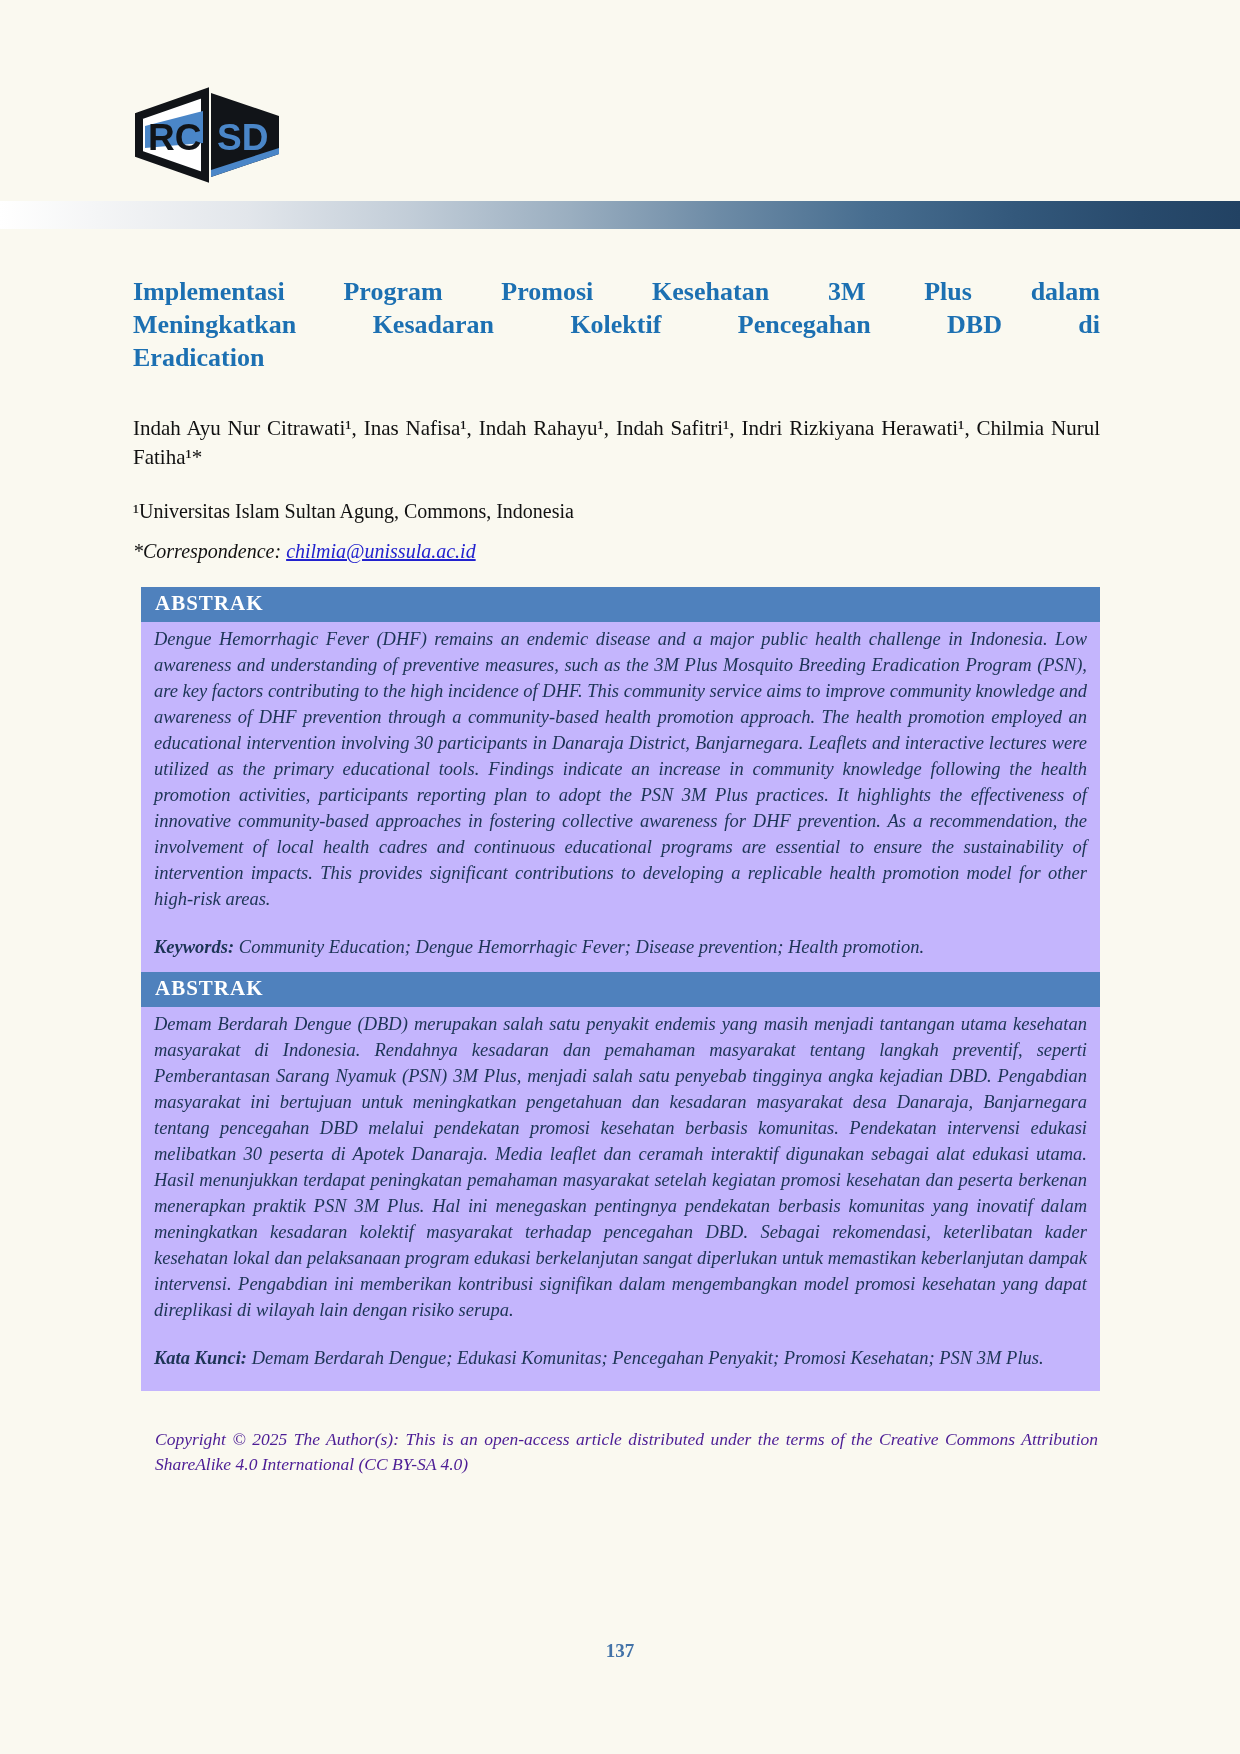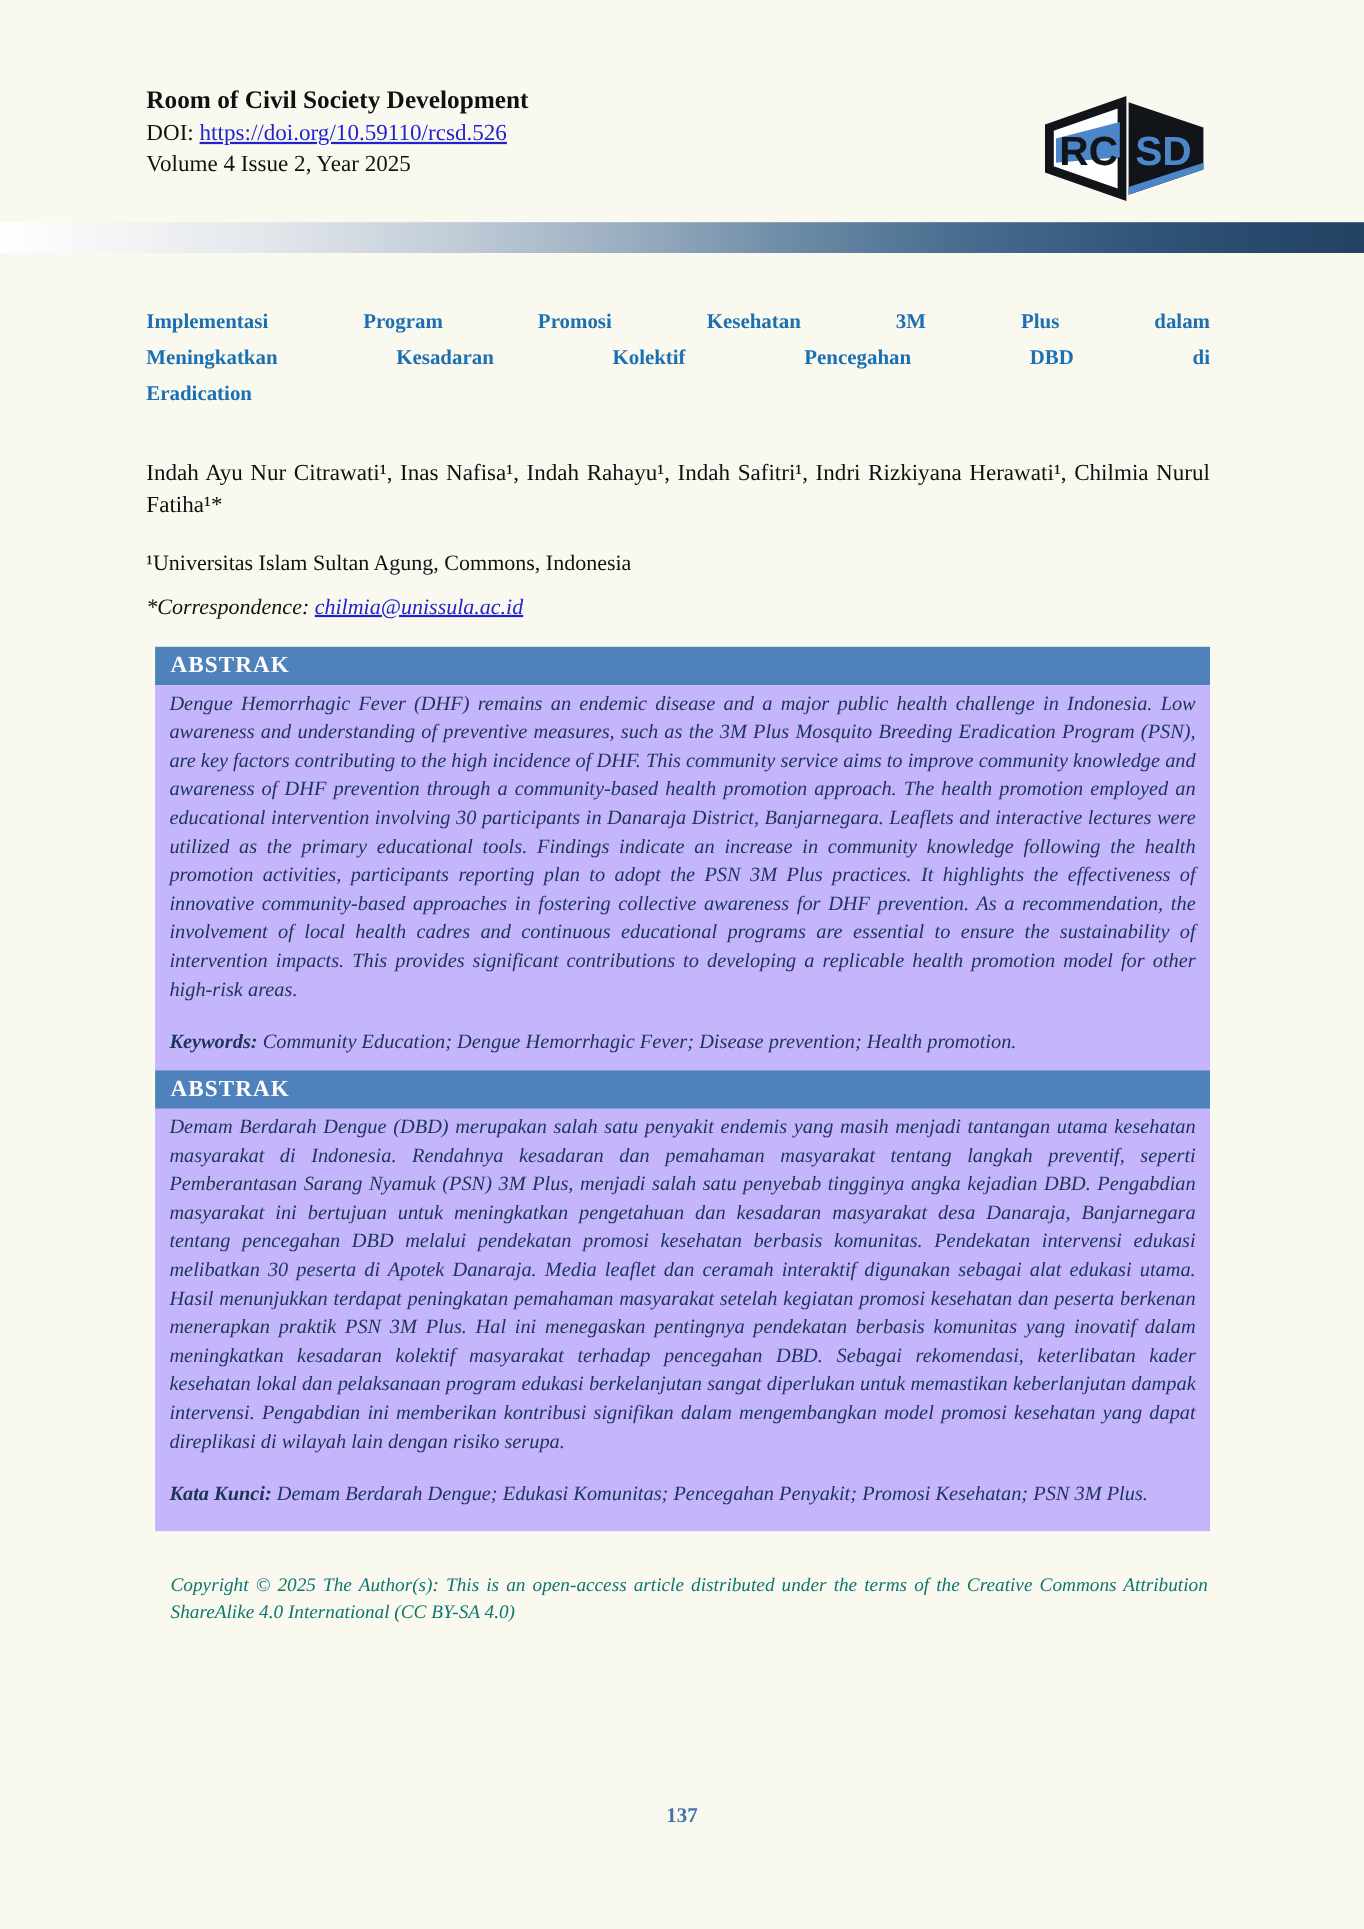"Room of Civil Society Development" div { html: <div> <div>Room of Civil Society Development</div> <div><span>DOI: </span><a>https://doi.org/10.59110/rcsd.526</a></div> <div>Volume 4 Issue 2, Year 2025</div> </div> -> none }
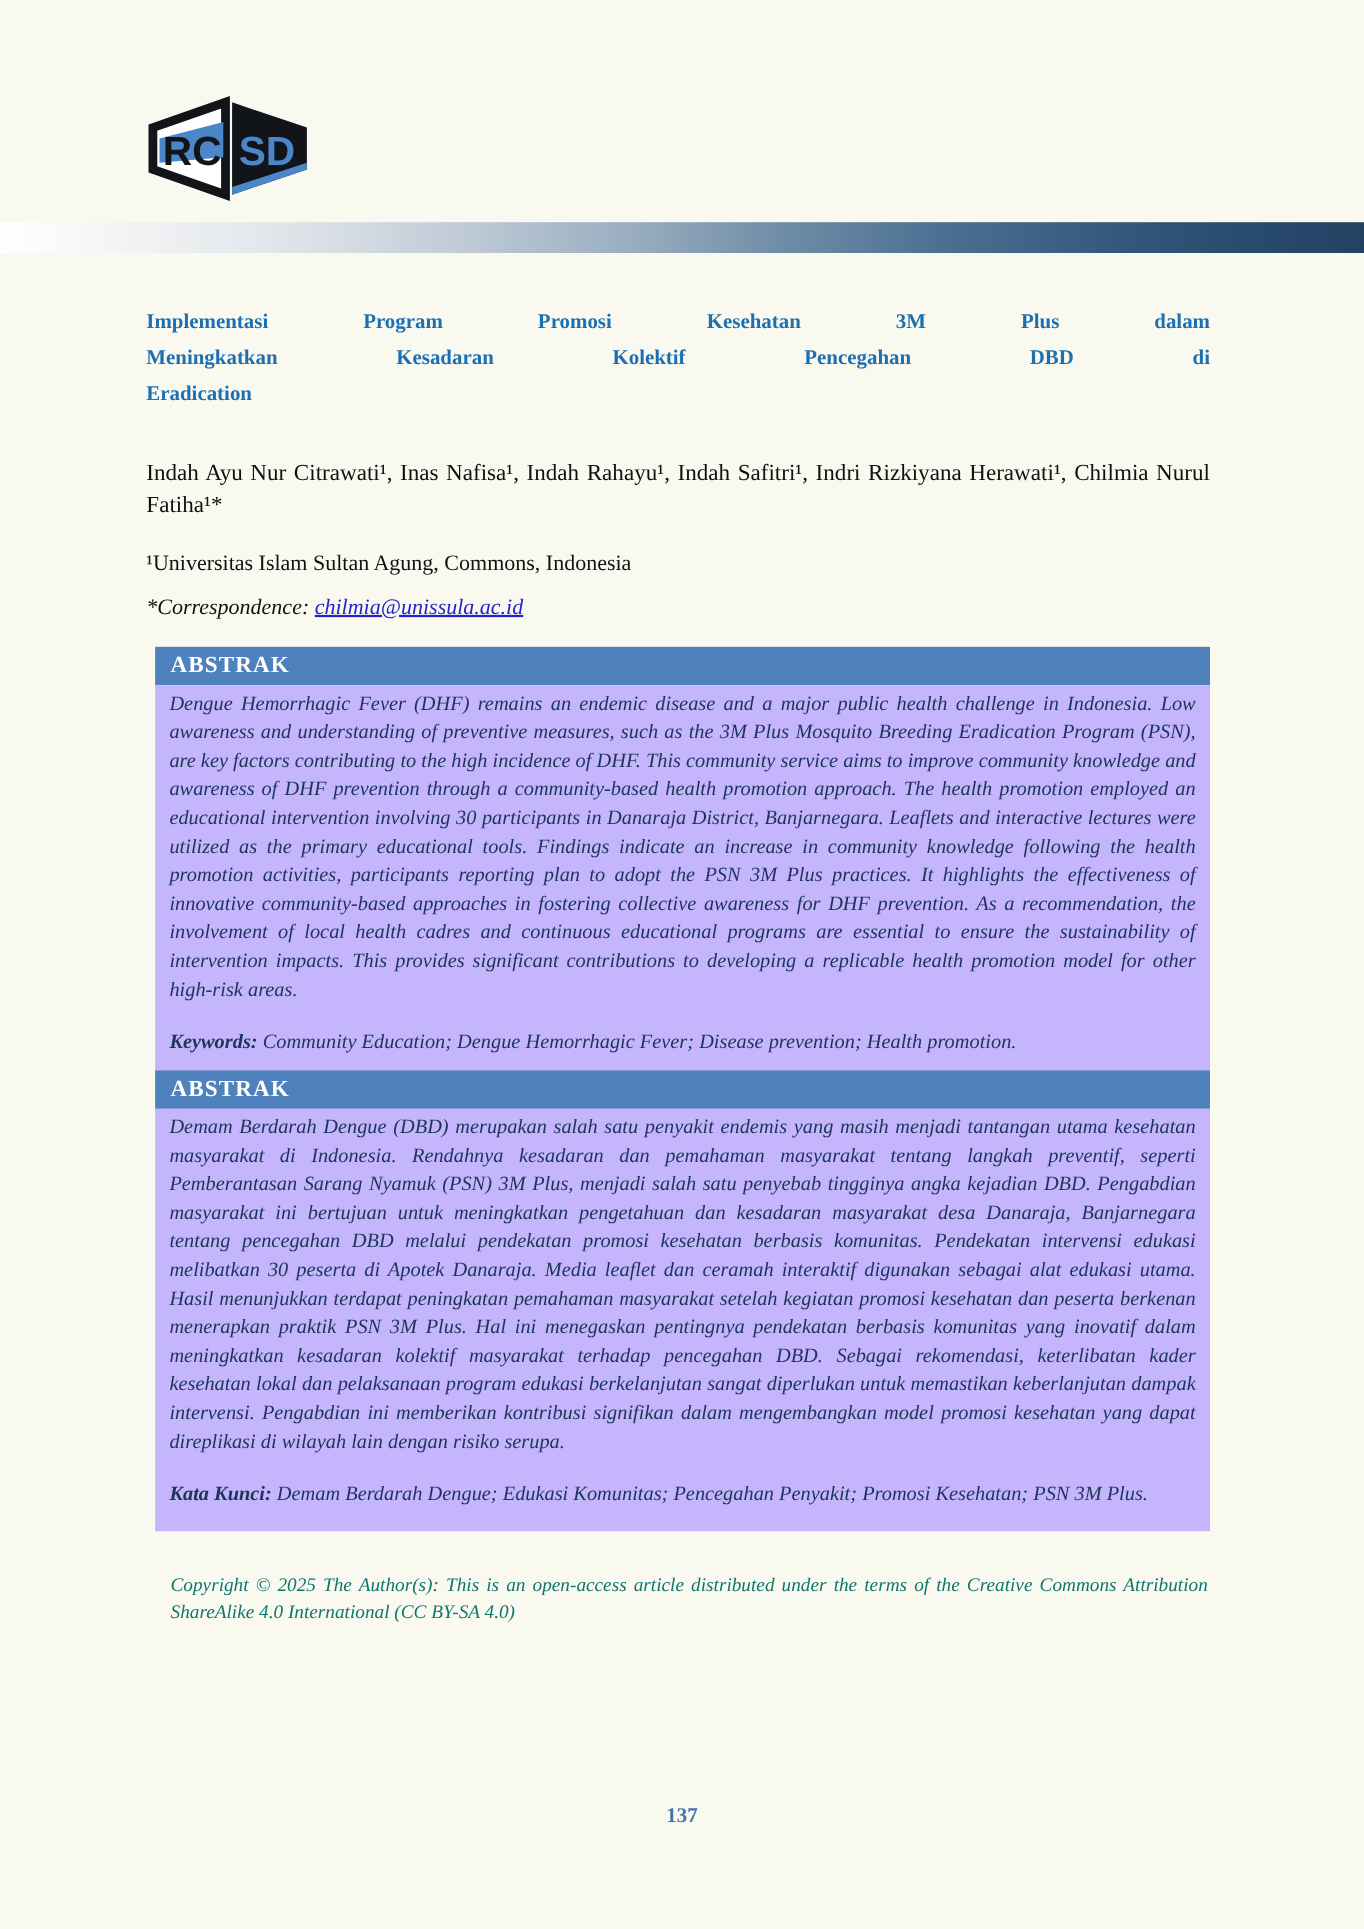"Implementasi Program Promosi Kesehatan" .article-title { font-size: 19px -> 26px }
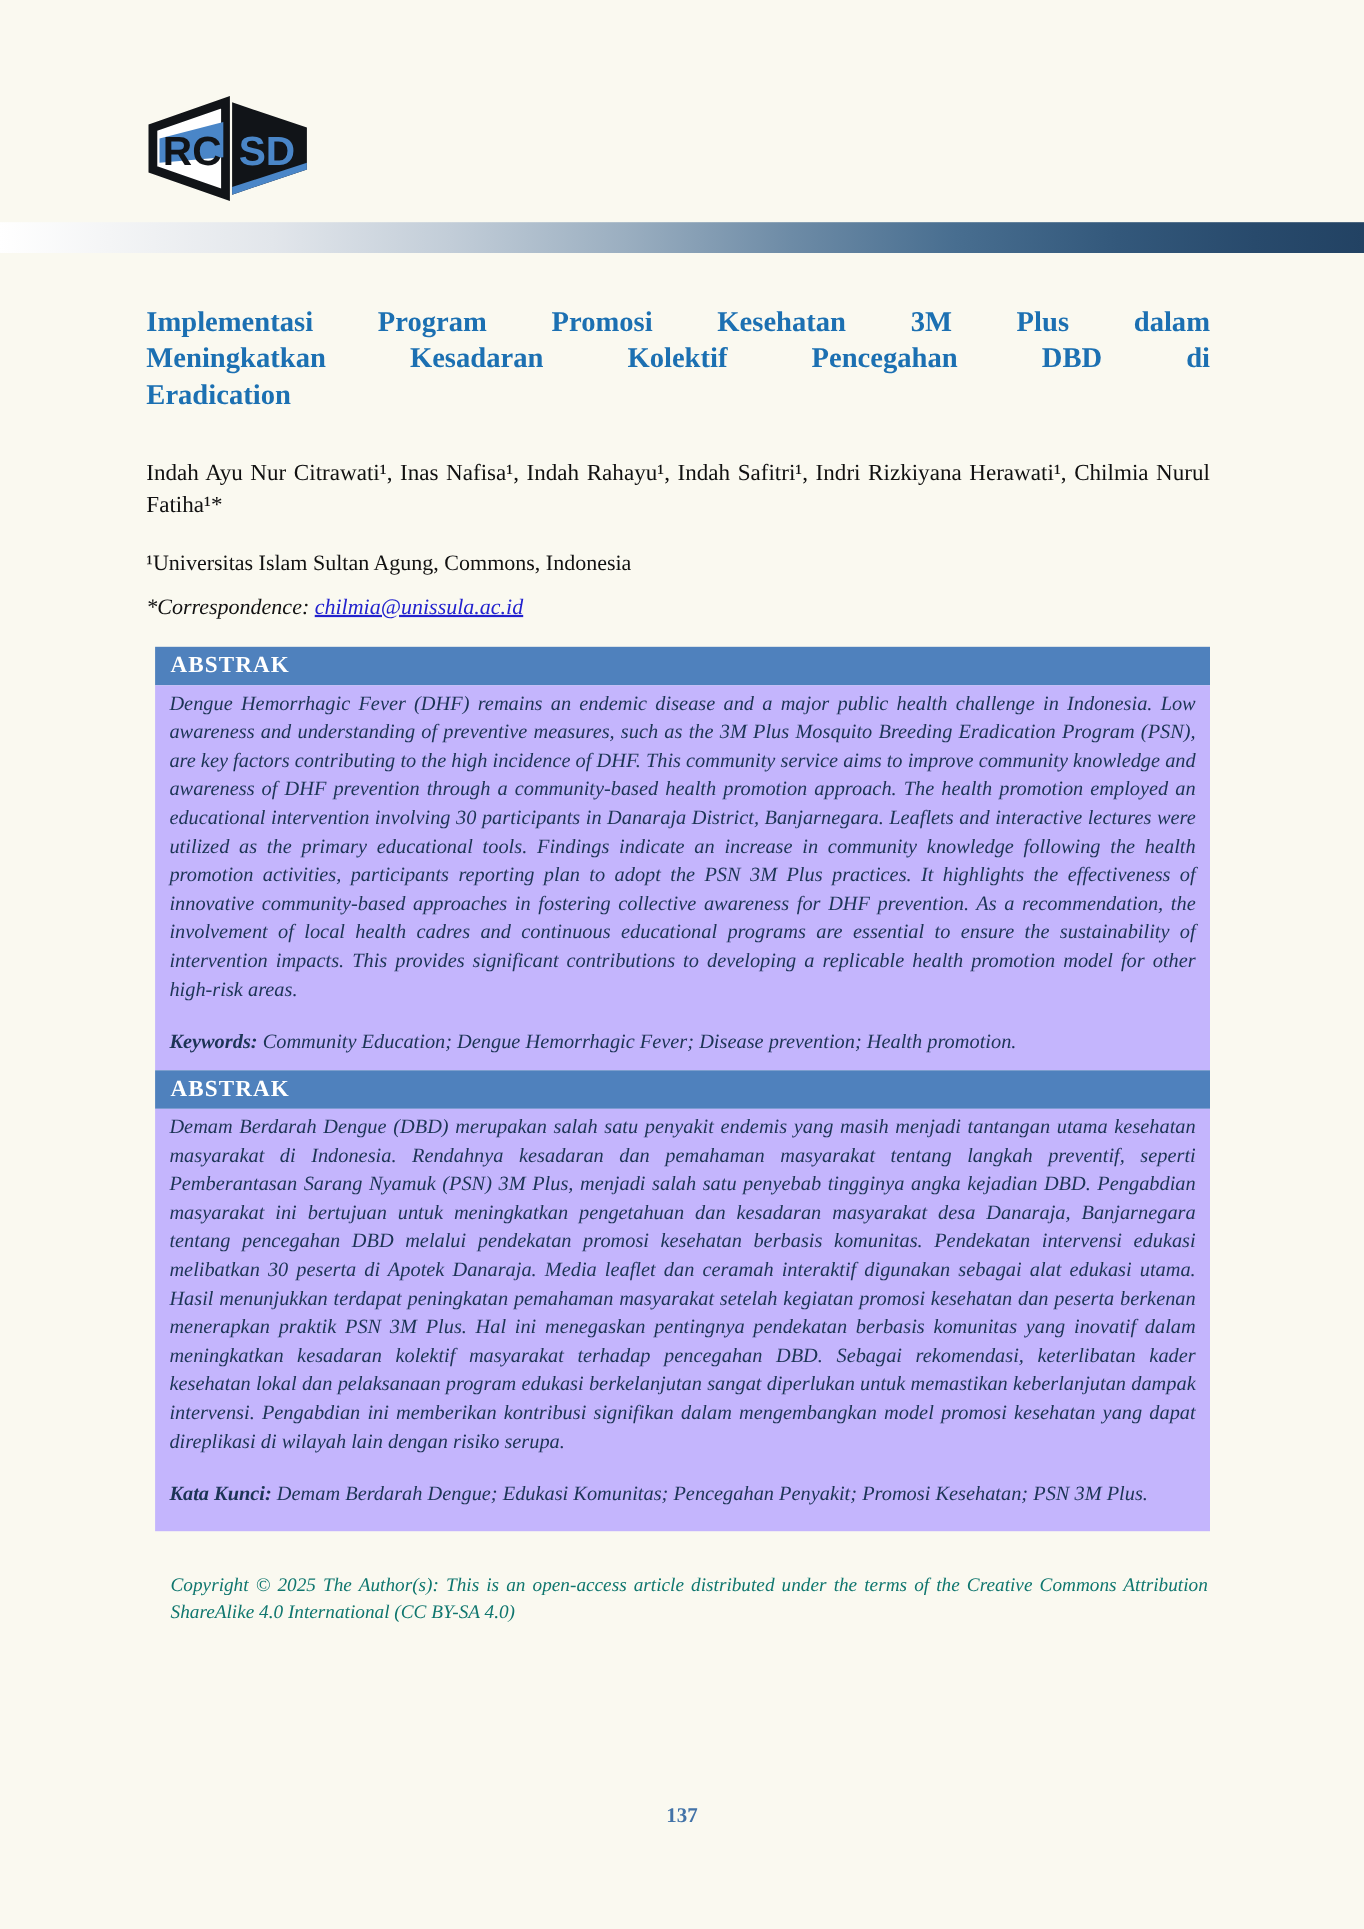"Copyright © 2025 The Author(s):" .copyright { color: #0f766e -> #4c1d95 }
